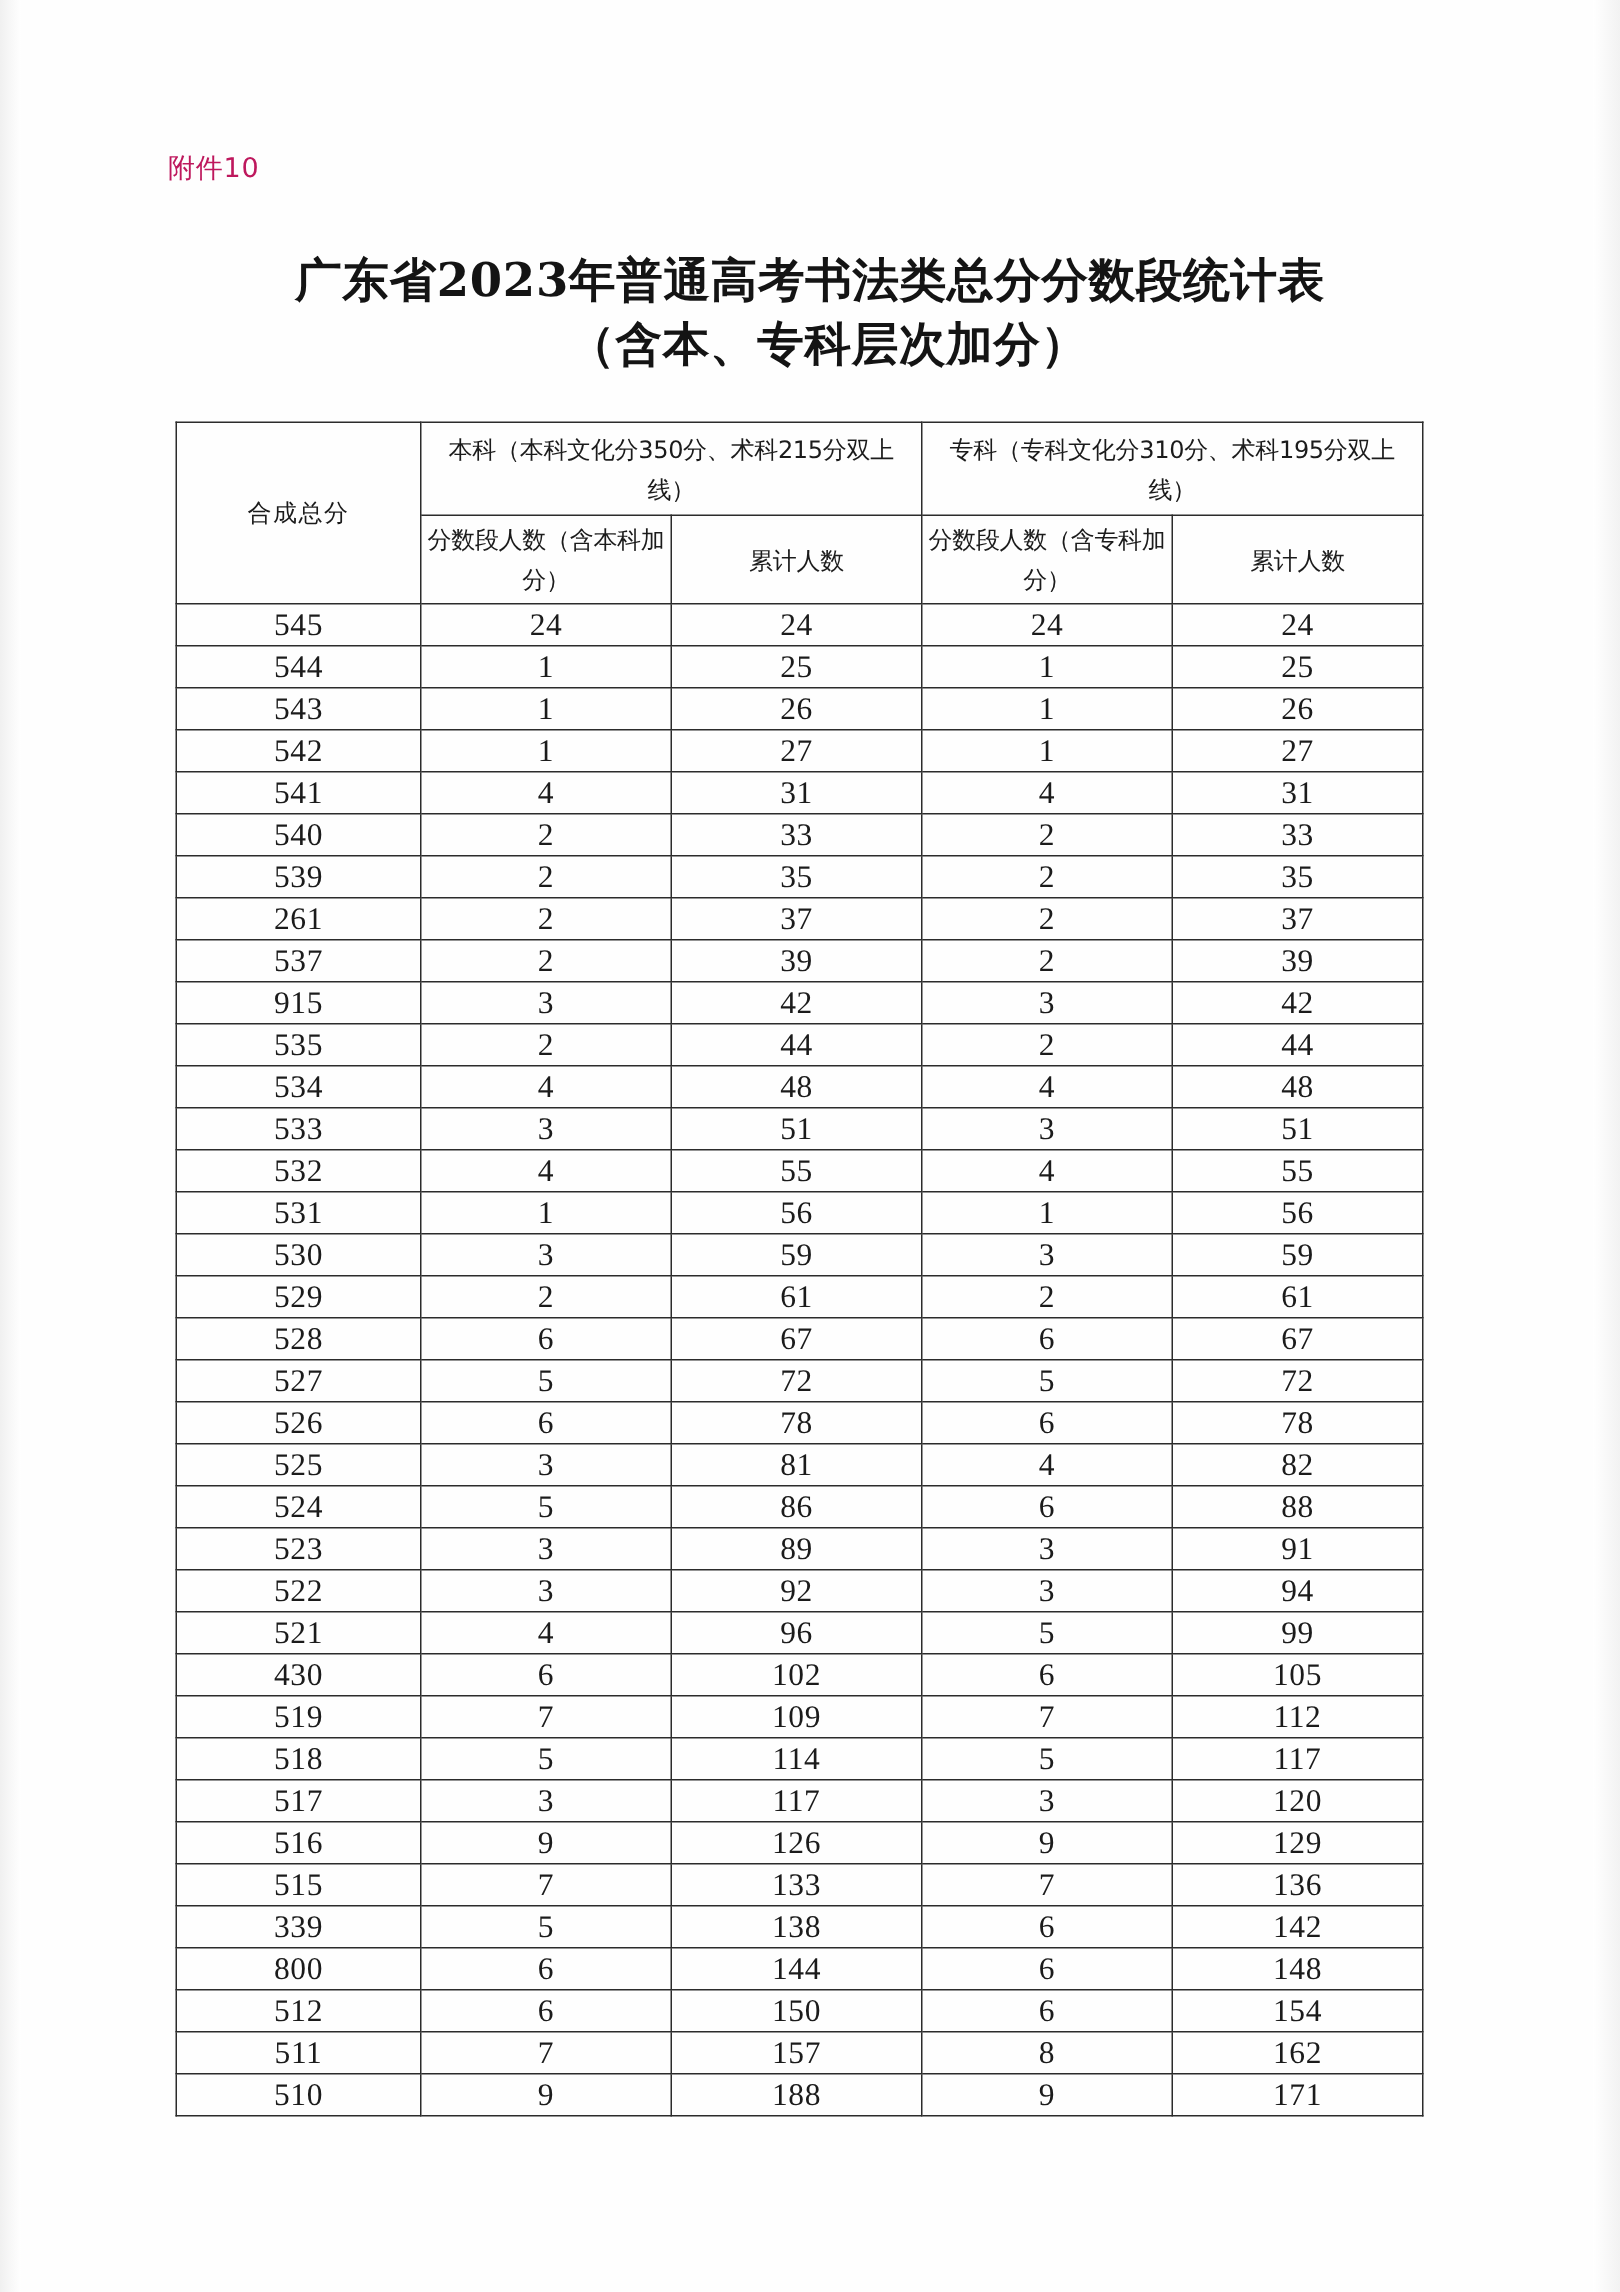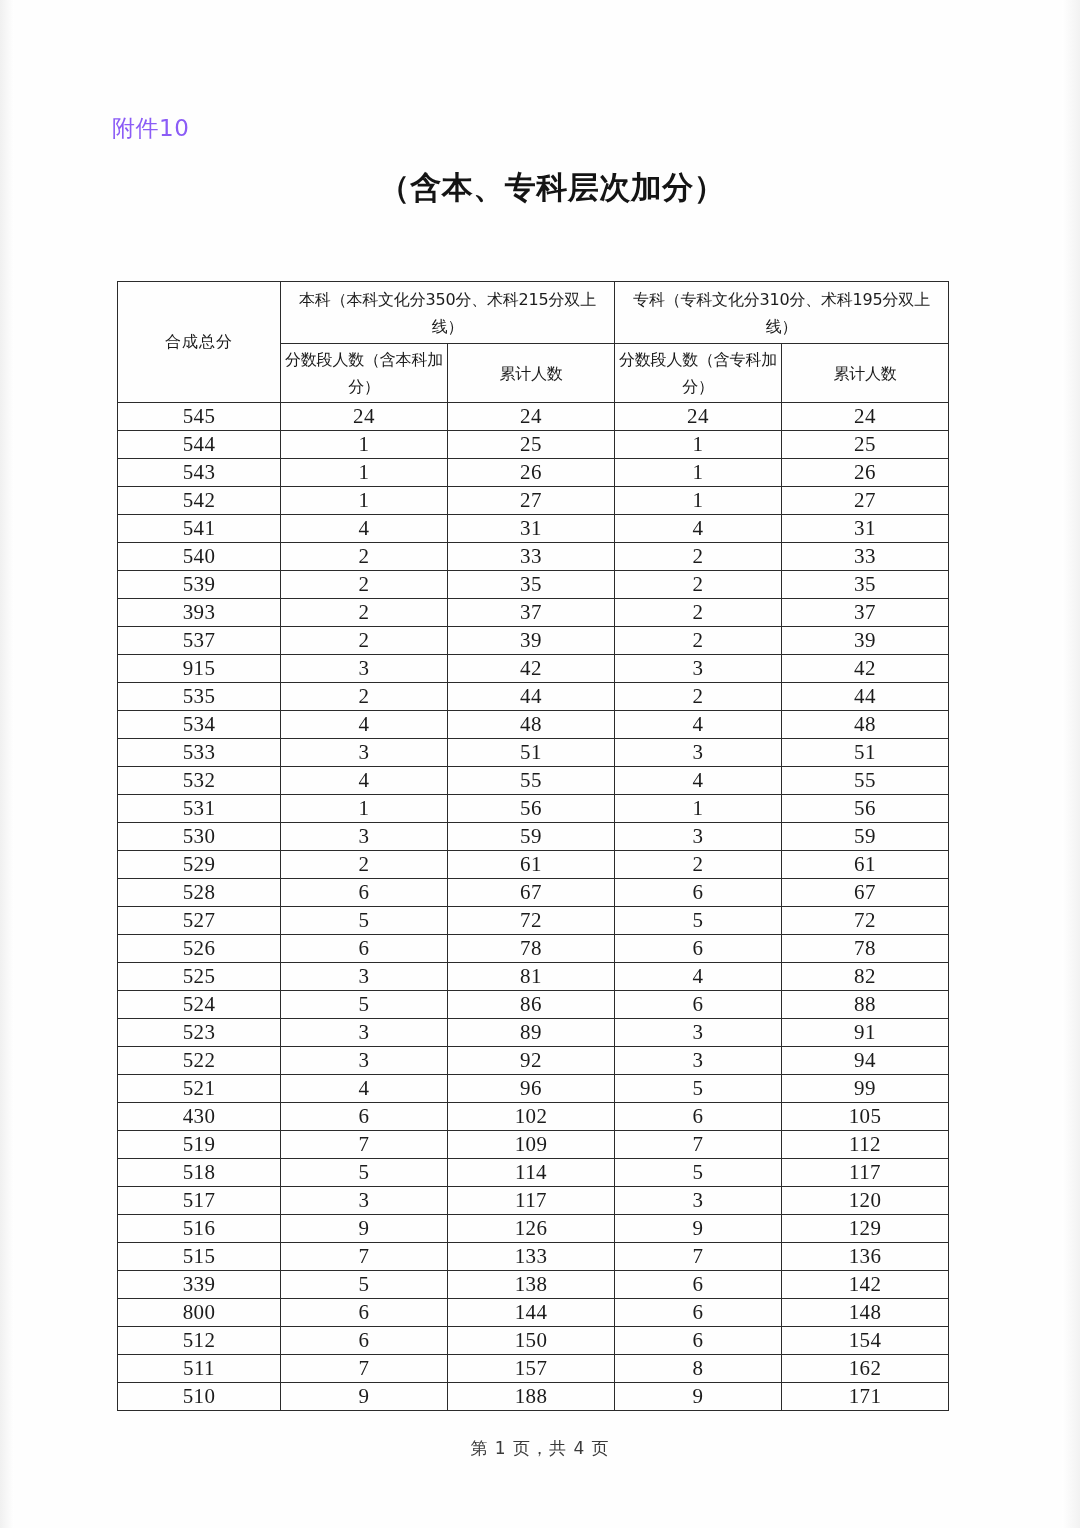"附件10" .attachment-label { color: #8b5cf6 -> #be185d; font-size: 23px -> 18px; top: 113px -> 100px }
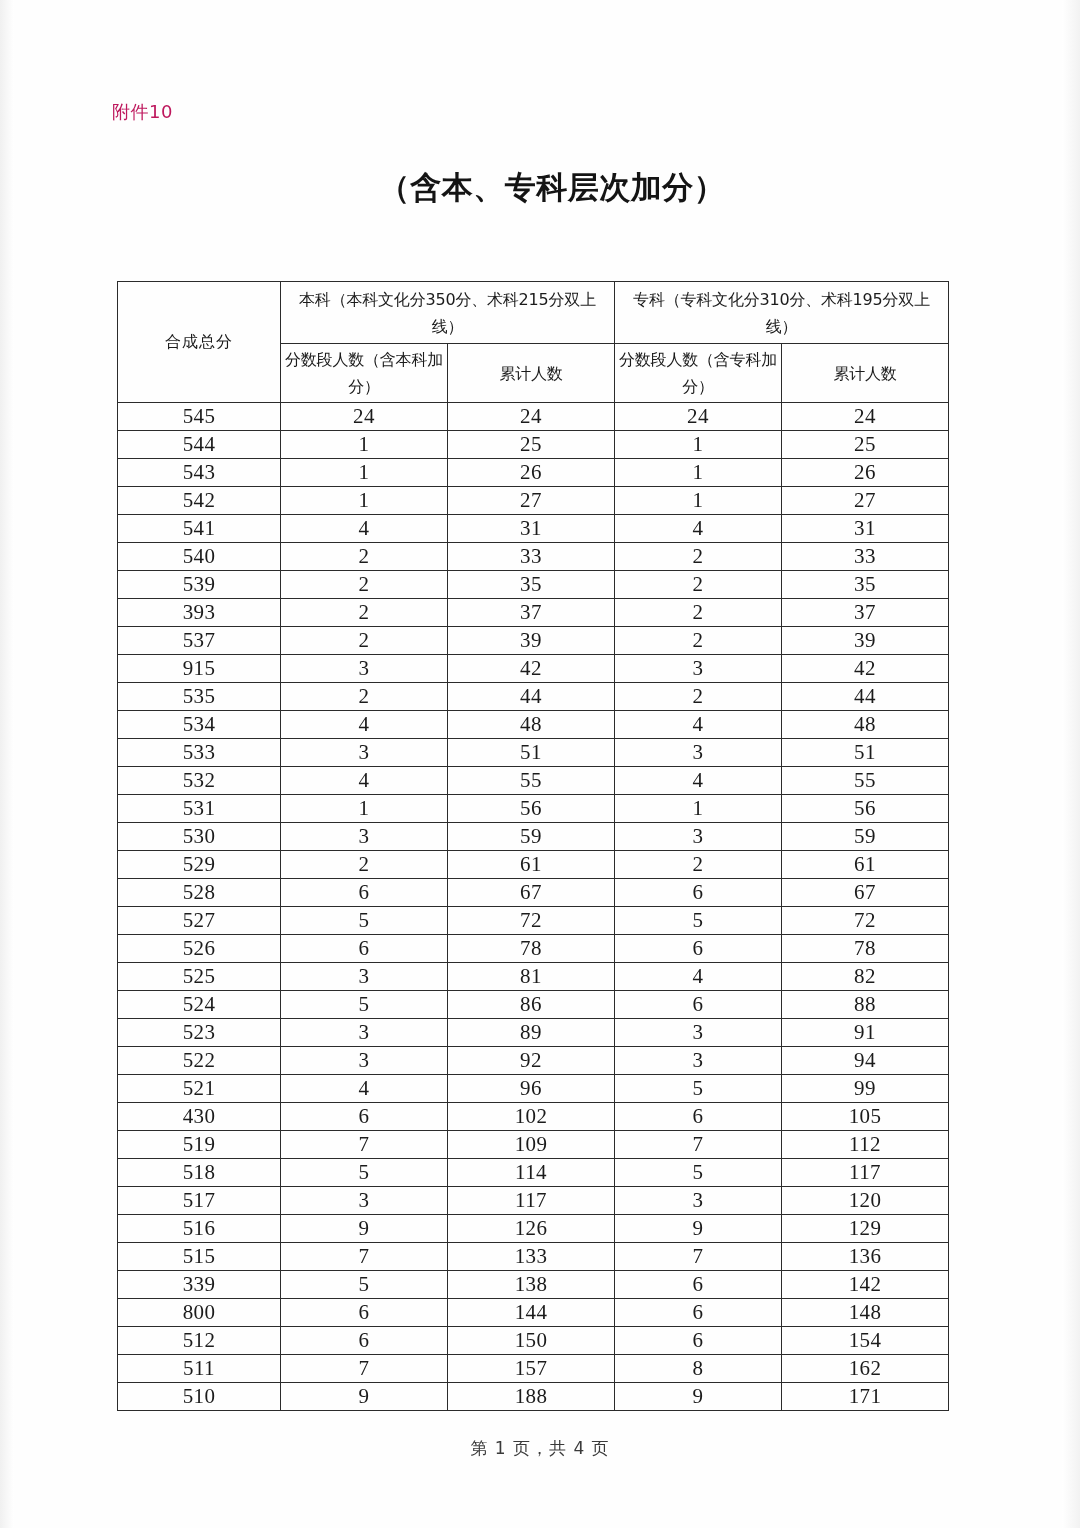"广东省2023年普通高考书法类总分分数段统计表" span.line1 { html: none -> <span>广东省2023年普通高考书法类总分分数段统计表</span> }
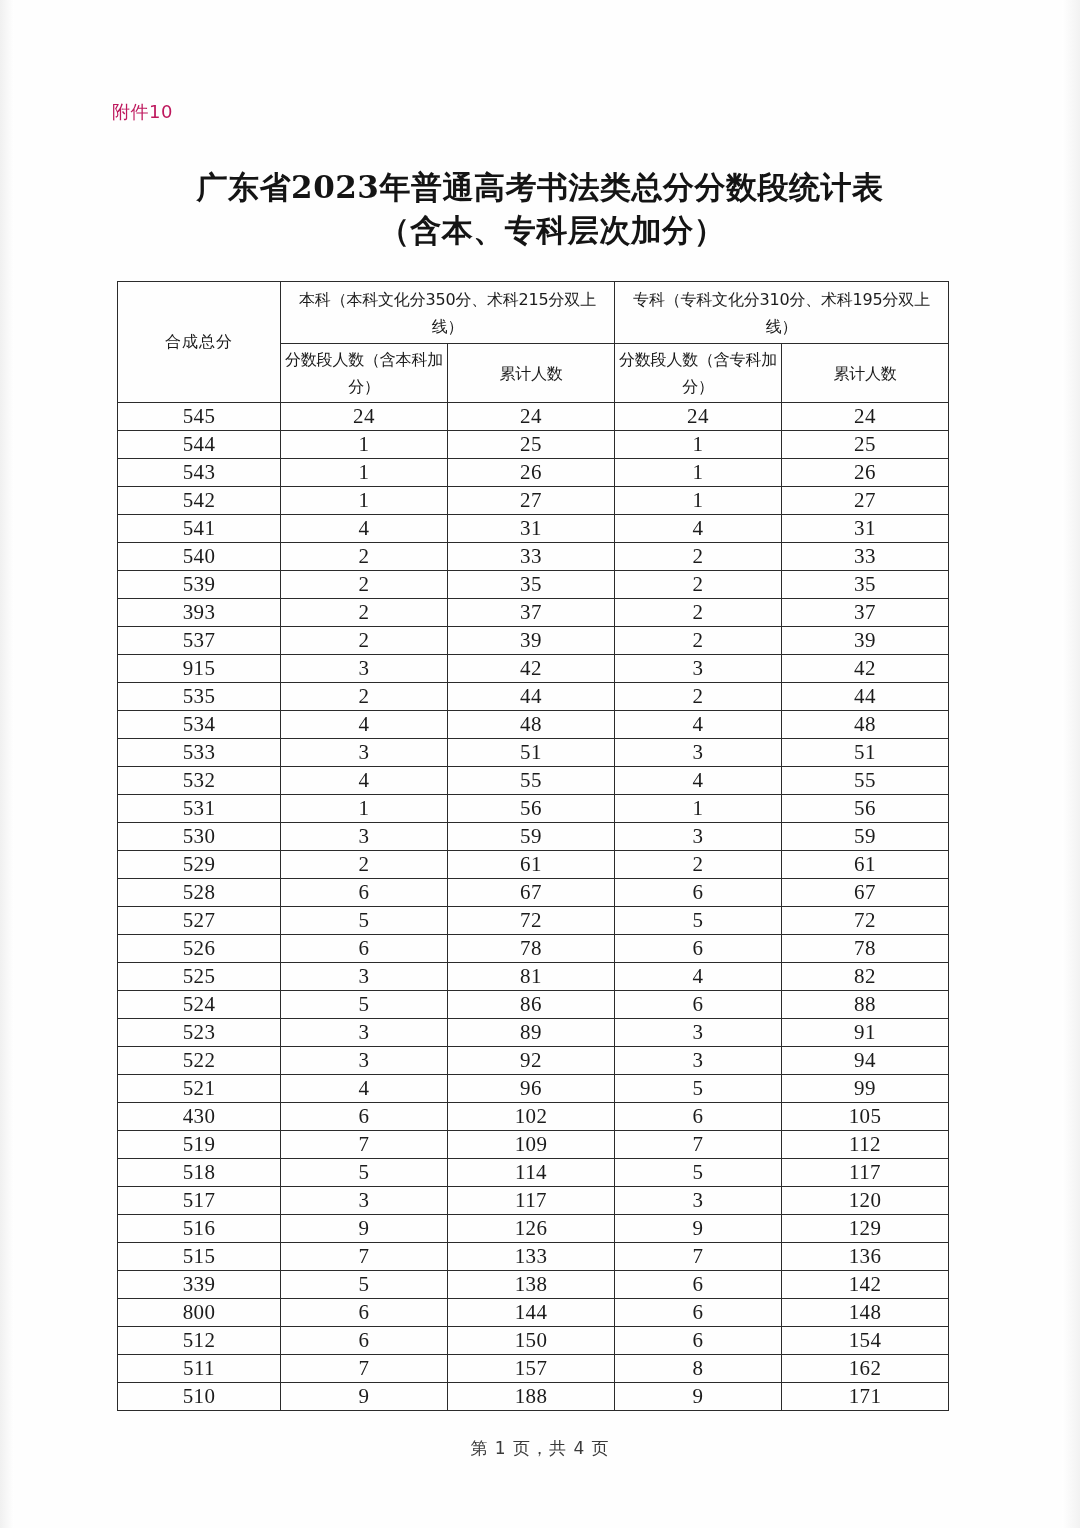"393" td.data { text: 393 -> 261 }
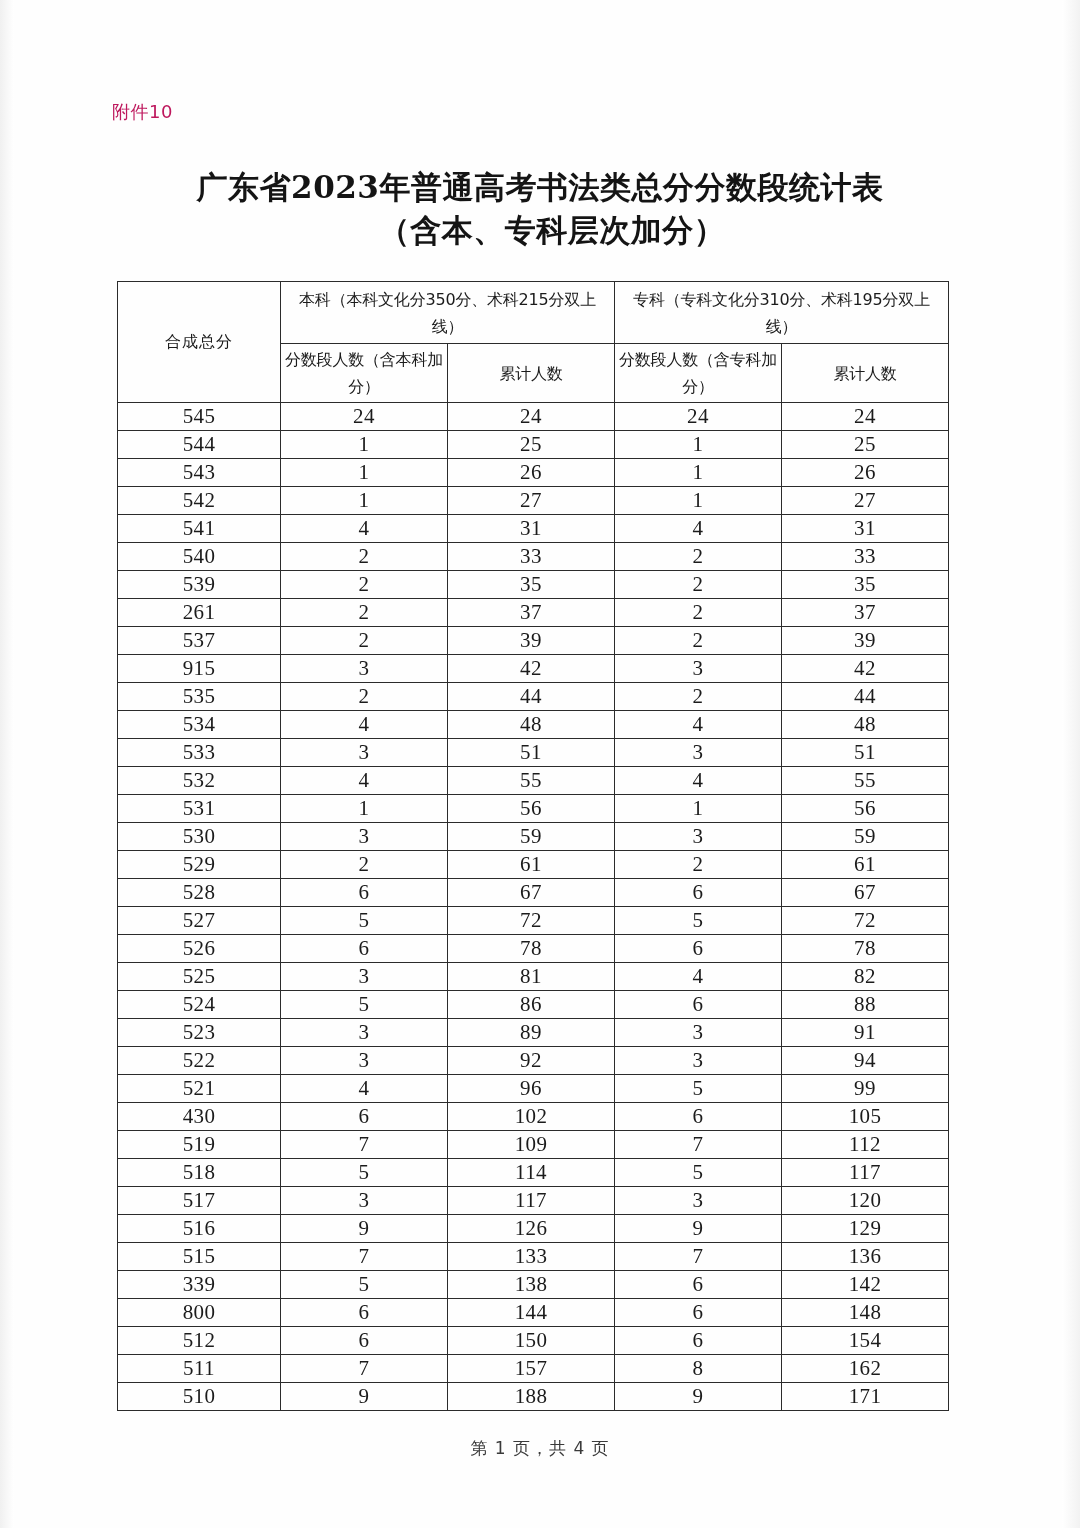"第 1 页，共 4 页" div.page-footer { html: <div>第 1 页，共 4 页</div> -> none }
